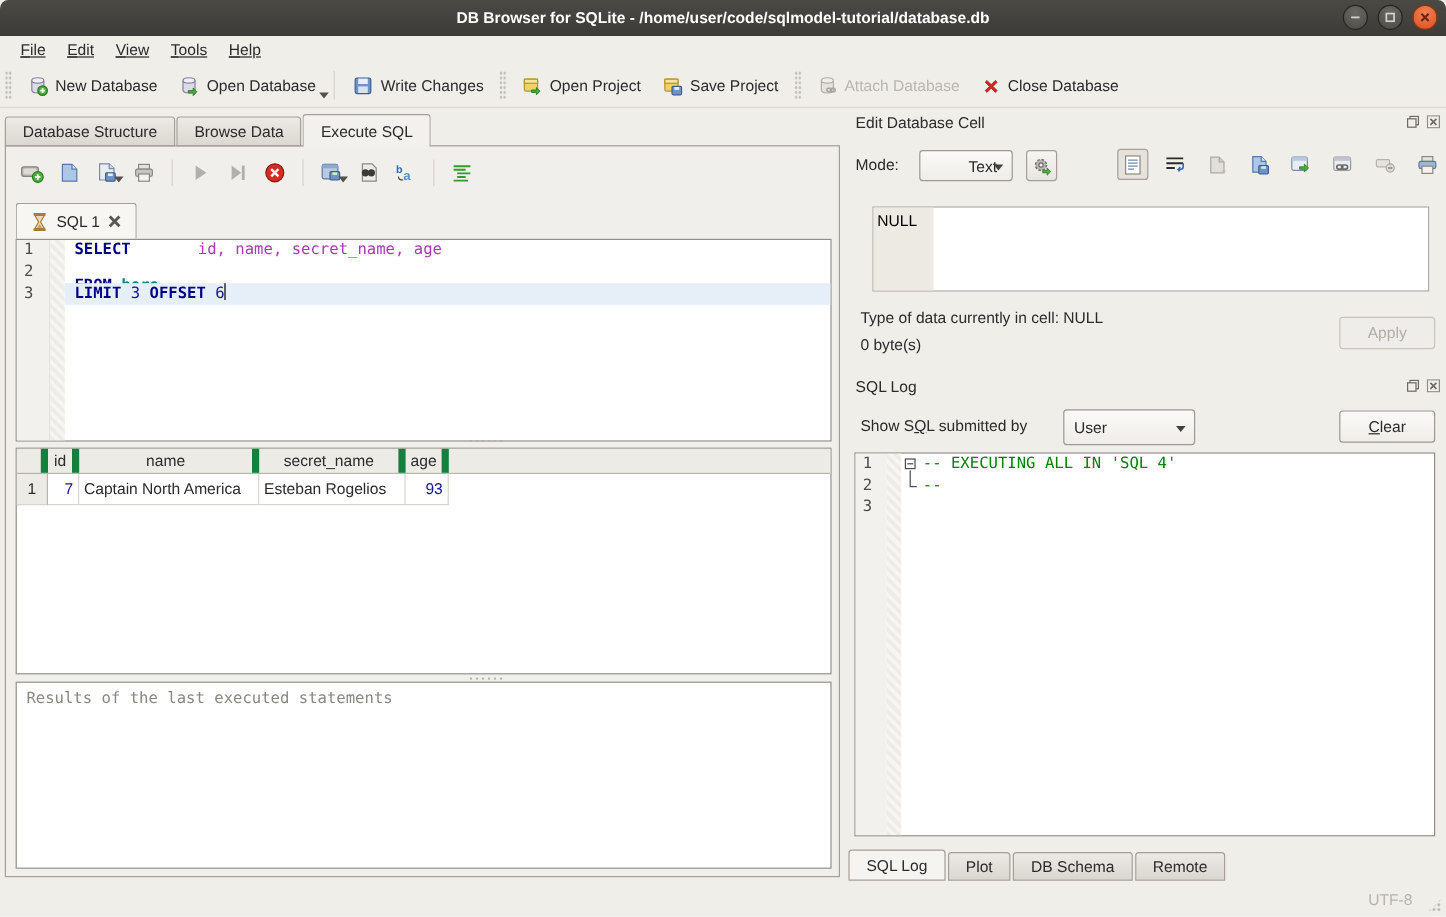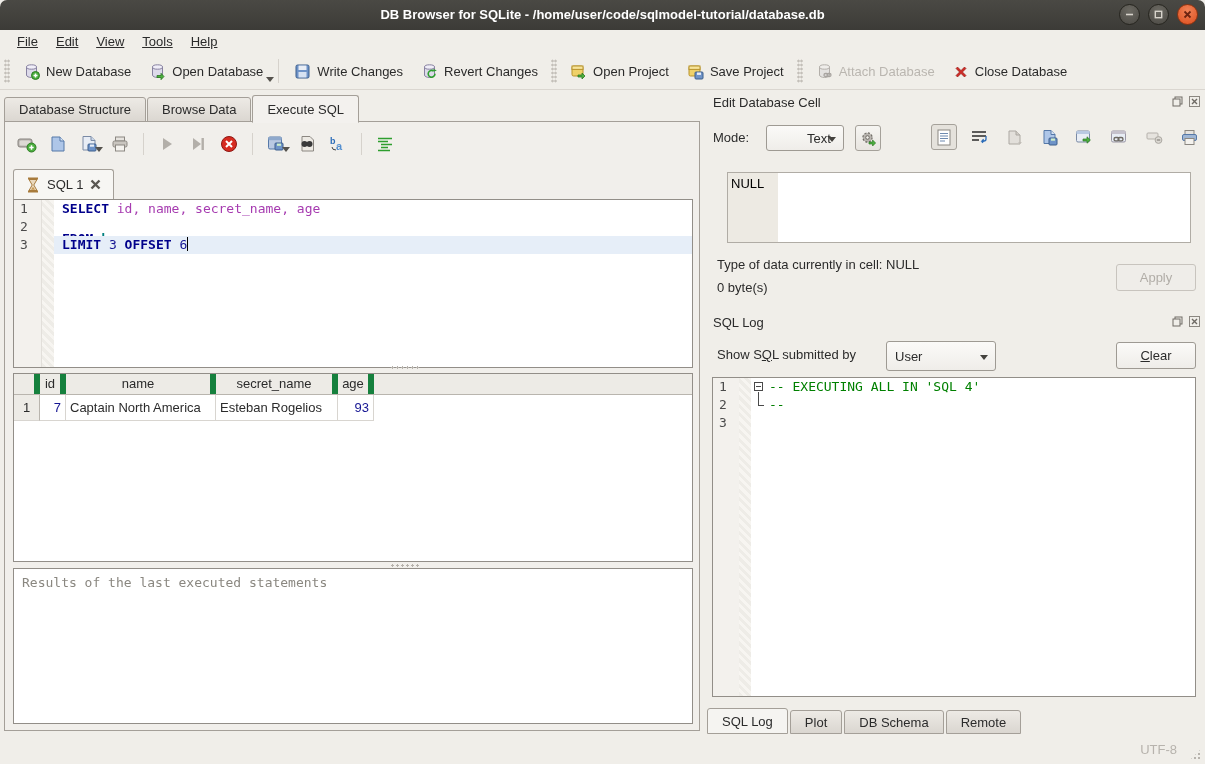"Revert Changes" div.tbtn { html: <div> <svg> <path></path> <ellipse></ellipse> <path></path> <path></path> </svg> <span>Revert Changes</span> </div> -> none }
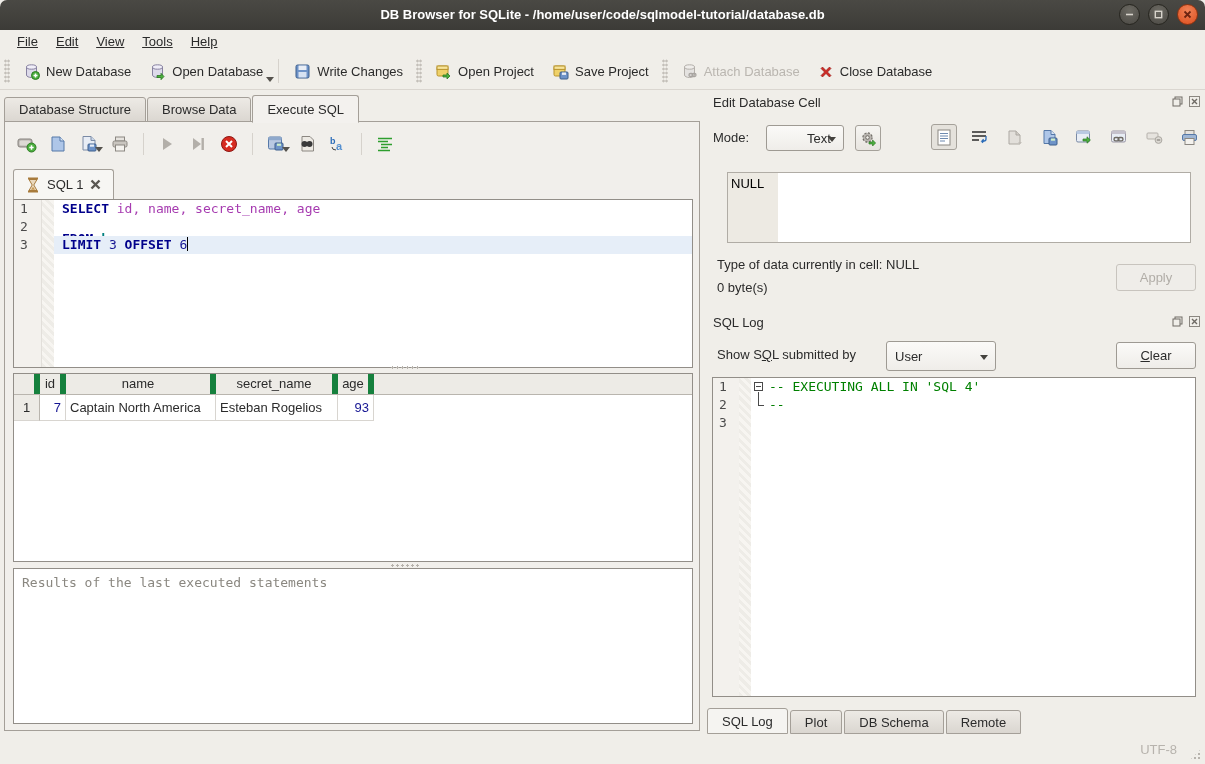"id, name, secret_name, age" .ident { margin-left: none -> 48px }
